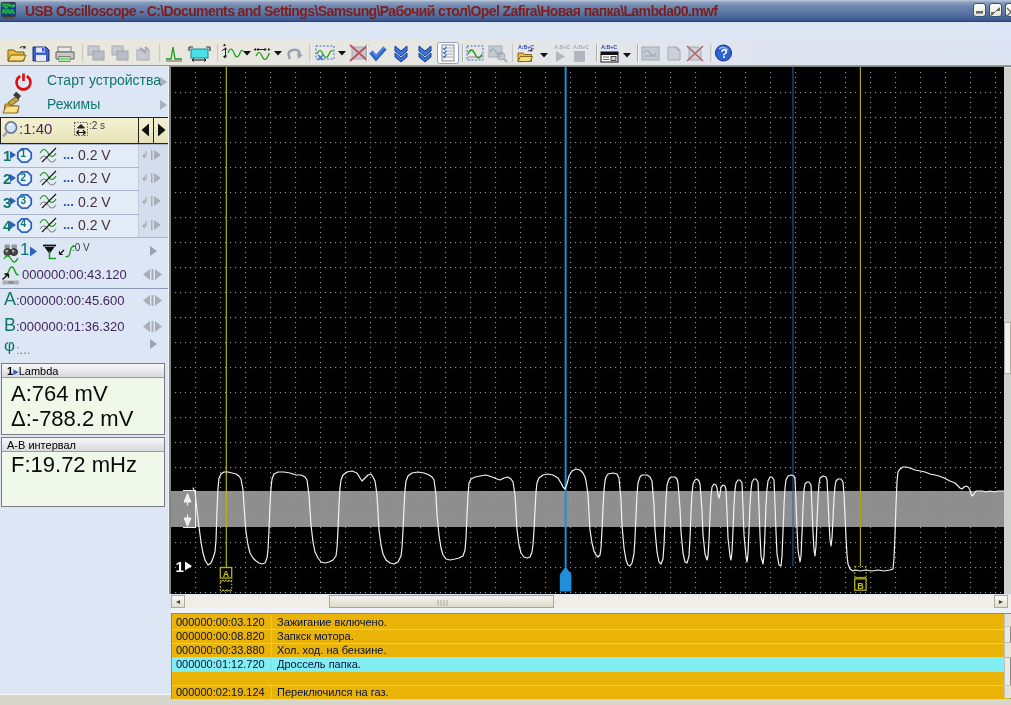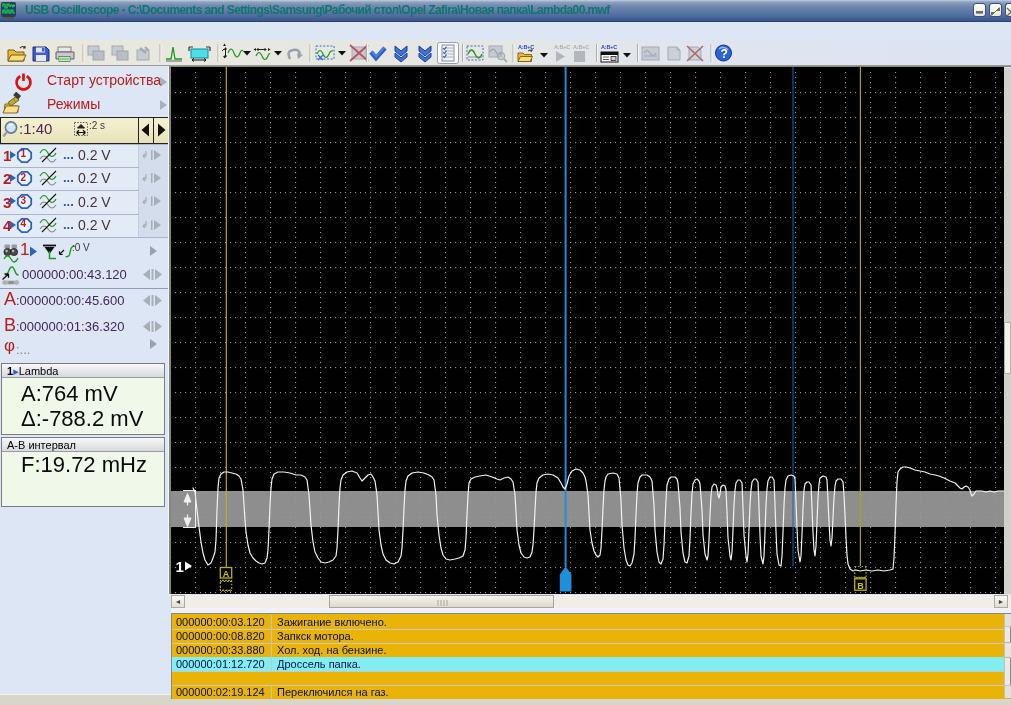"USB Oscilloscope - C:\Documents and" #title-text { color: #0f766e -> #7f1d1d; font-size: 12px -> 14px }
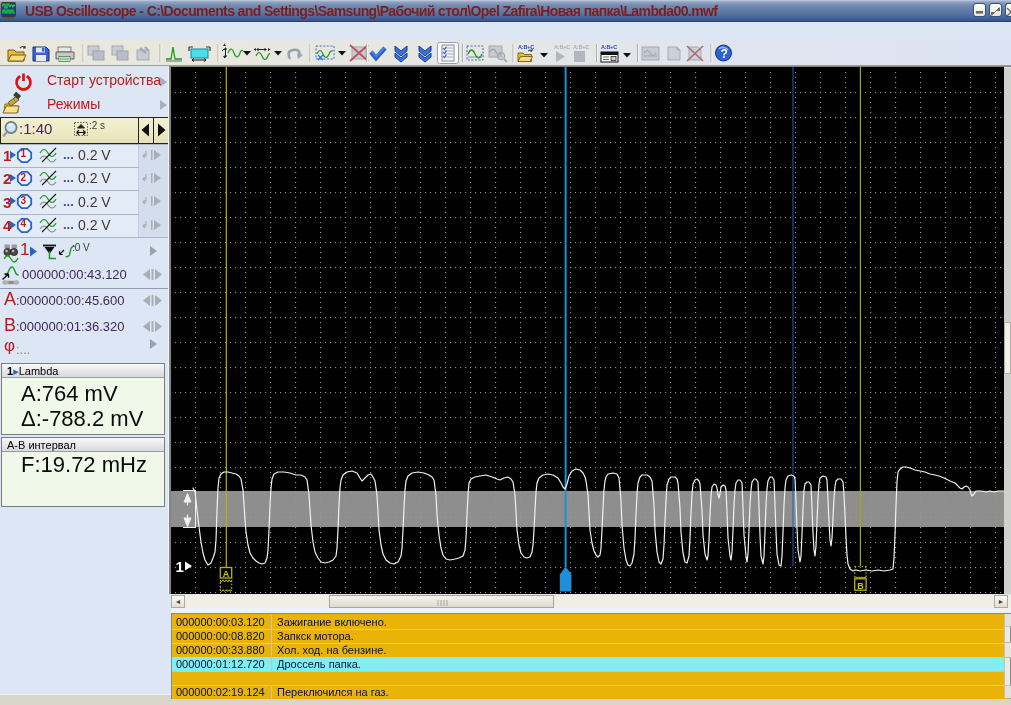"Старт устройства" .sbtext { color: #b91c1c -> #0f766e }
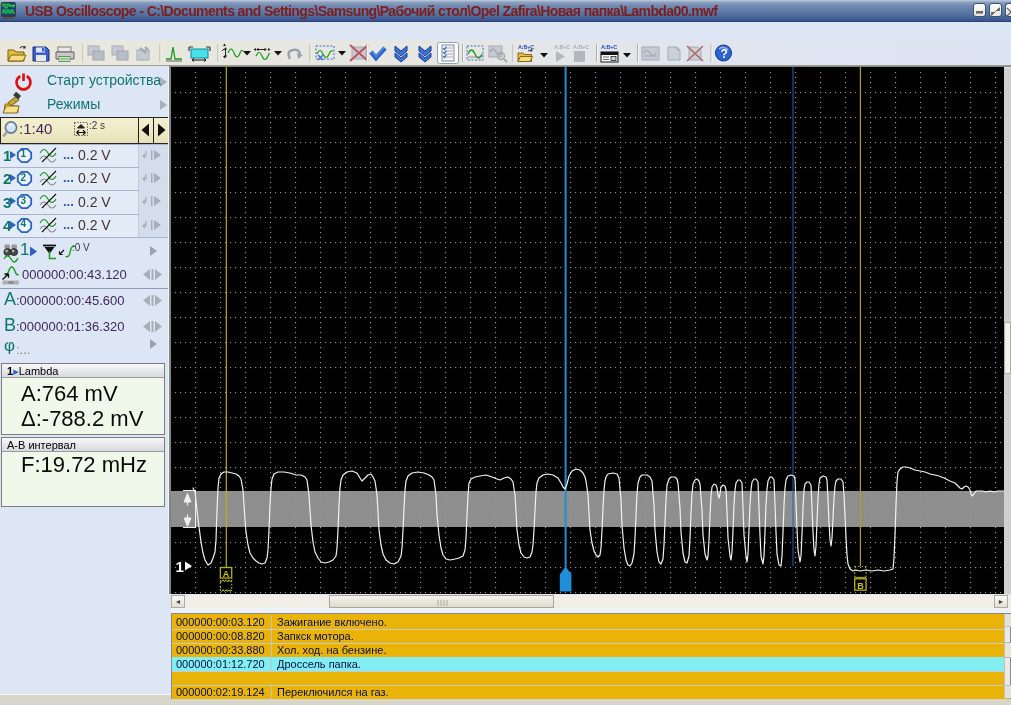"A:764 mV" .mpanel .big { padding-left: 19px -> 9px }
